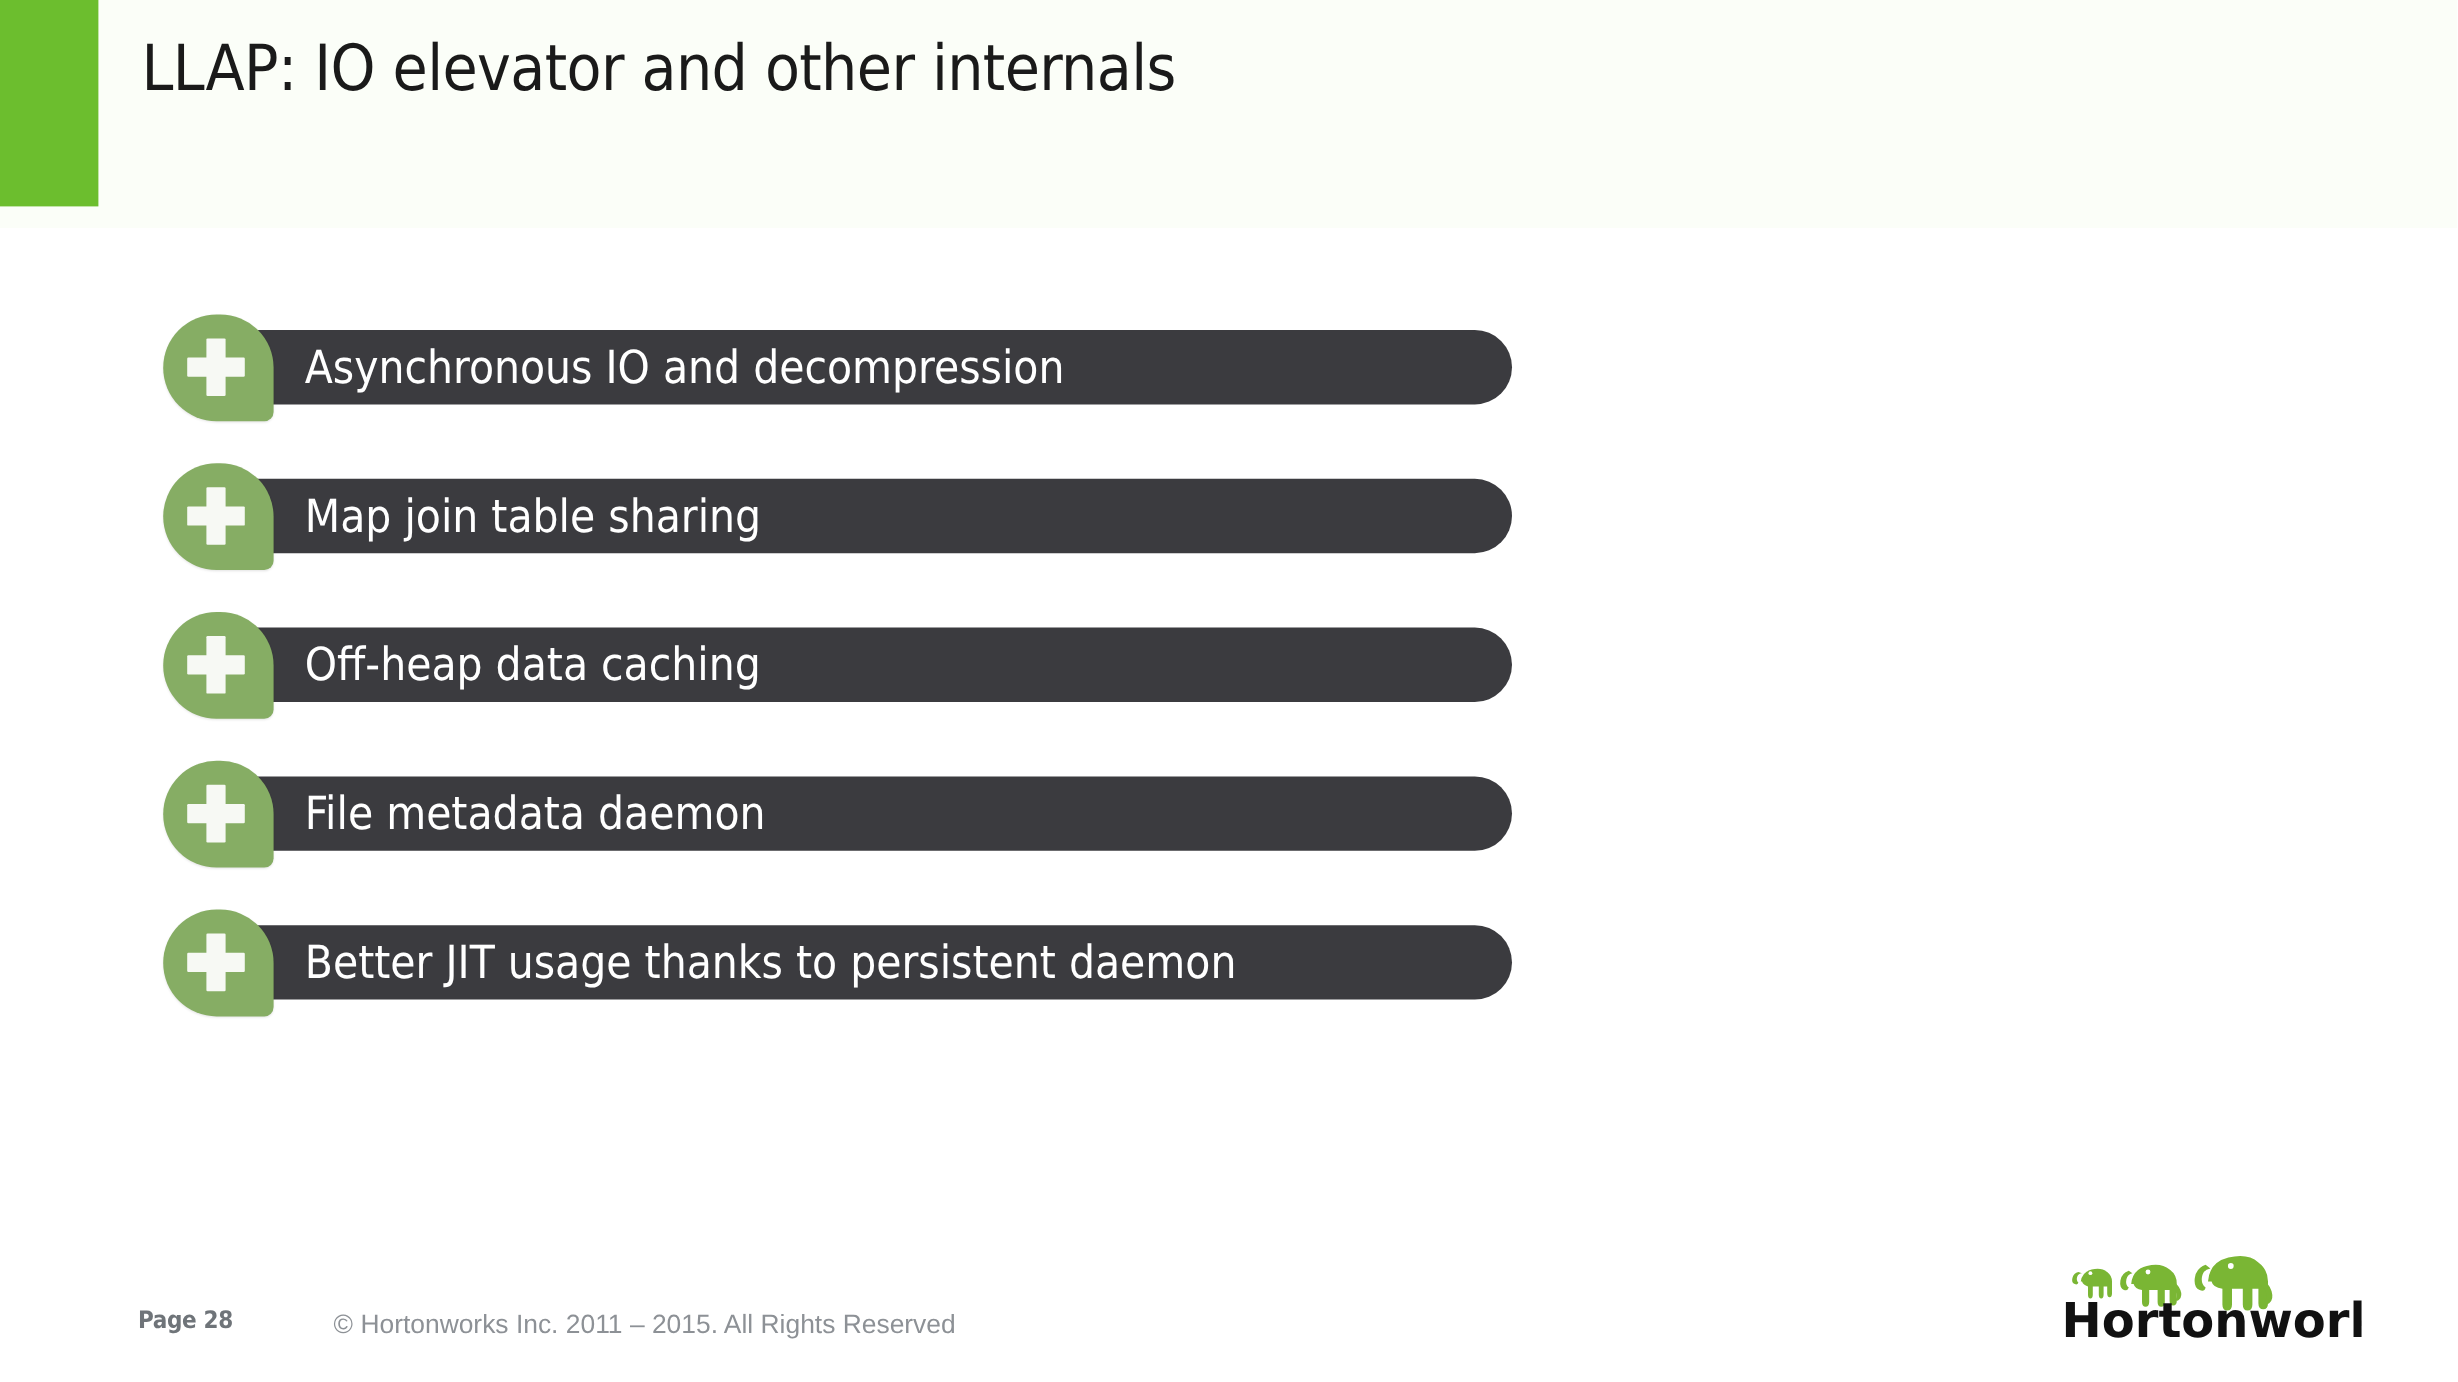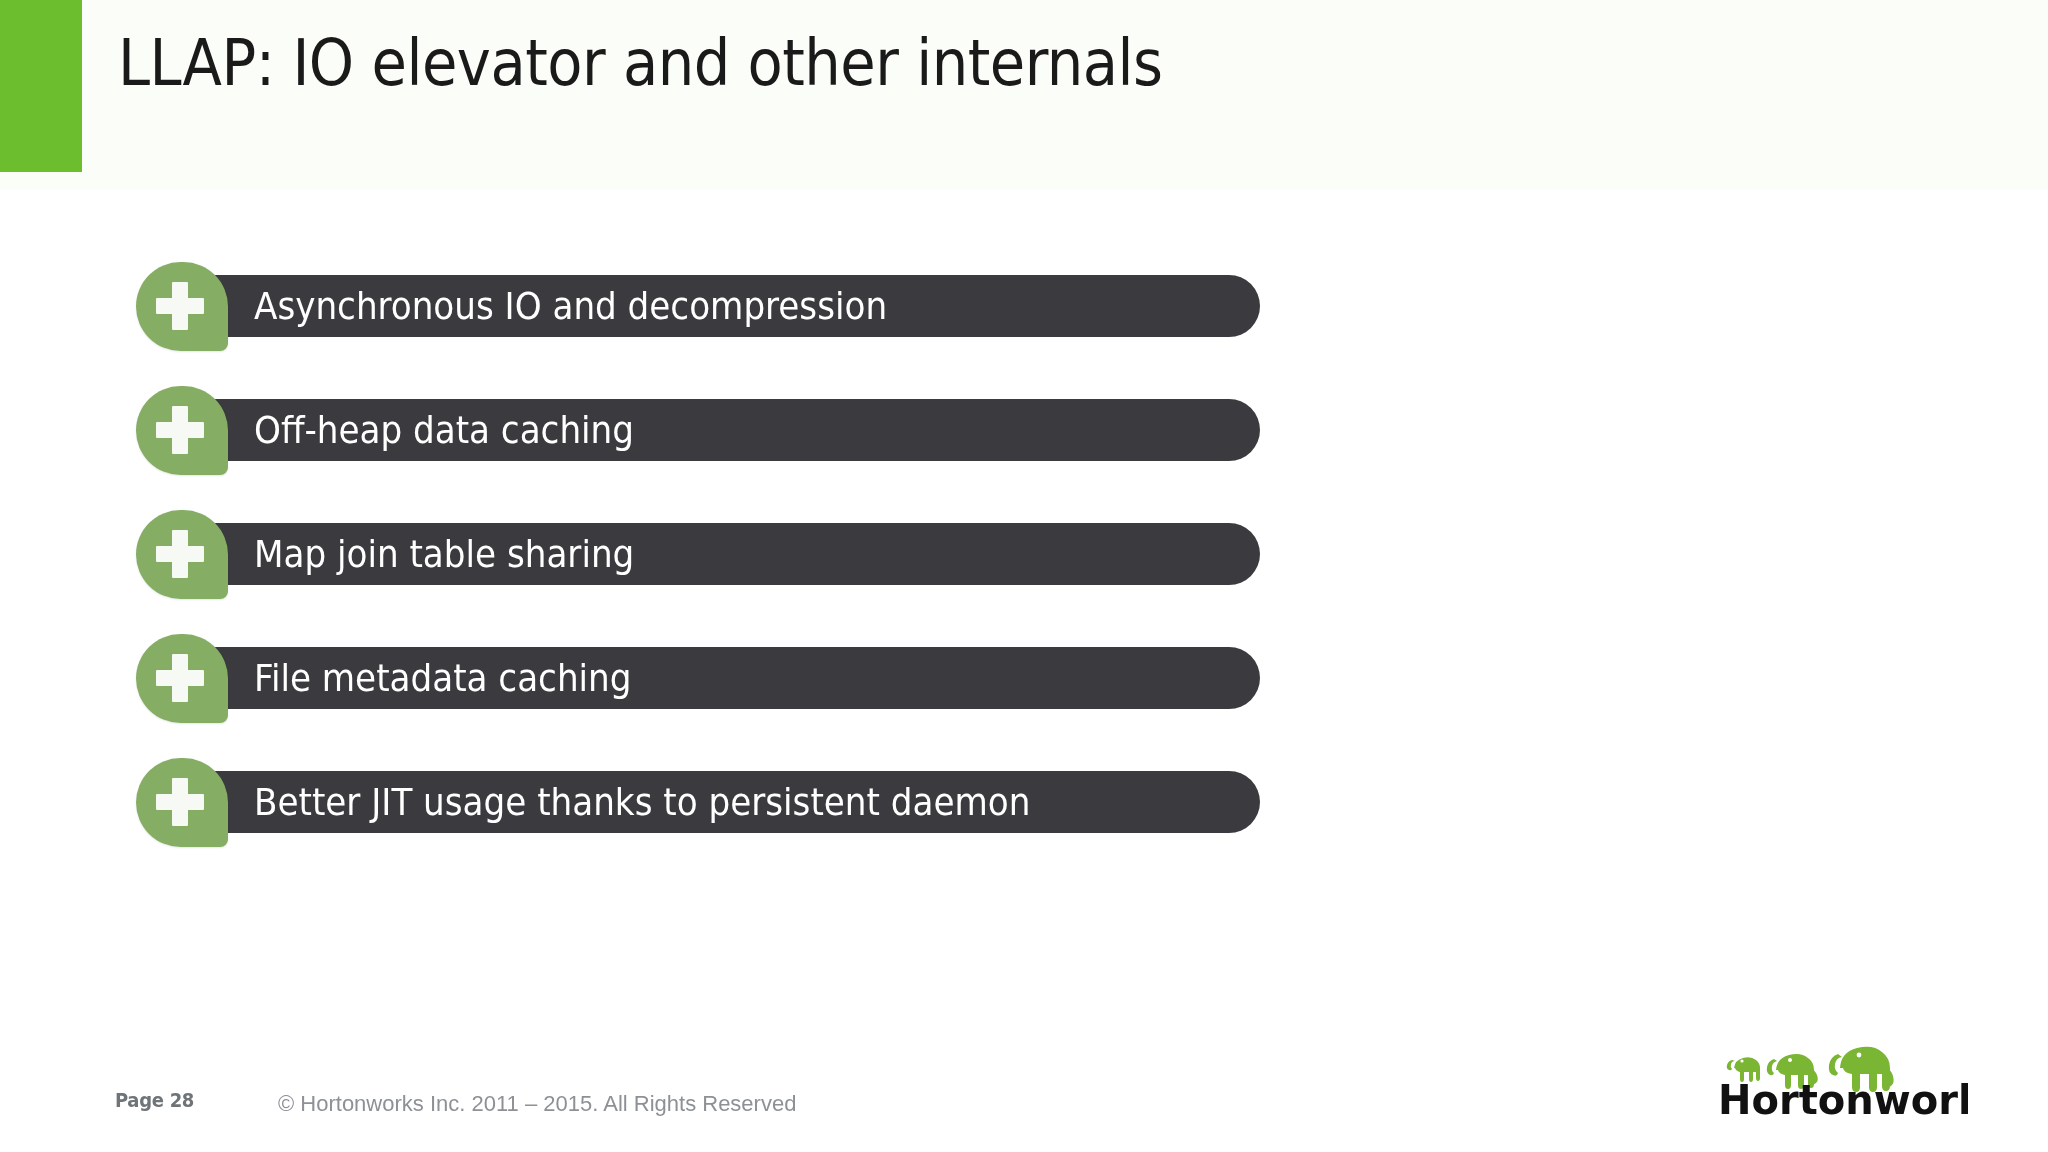"LLAP: IO elevator and other" .slide-title { font-size: 64px -> 53px }
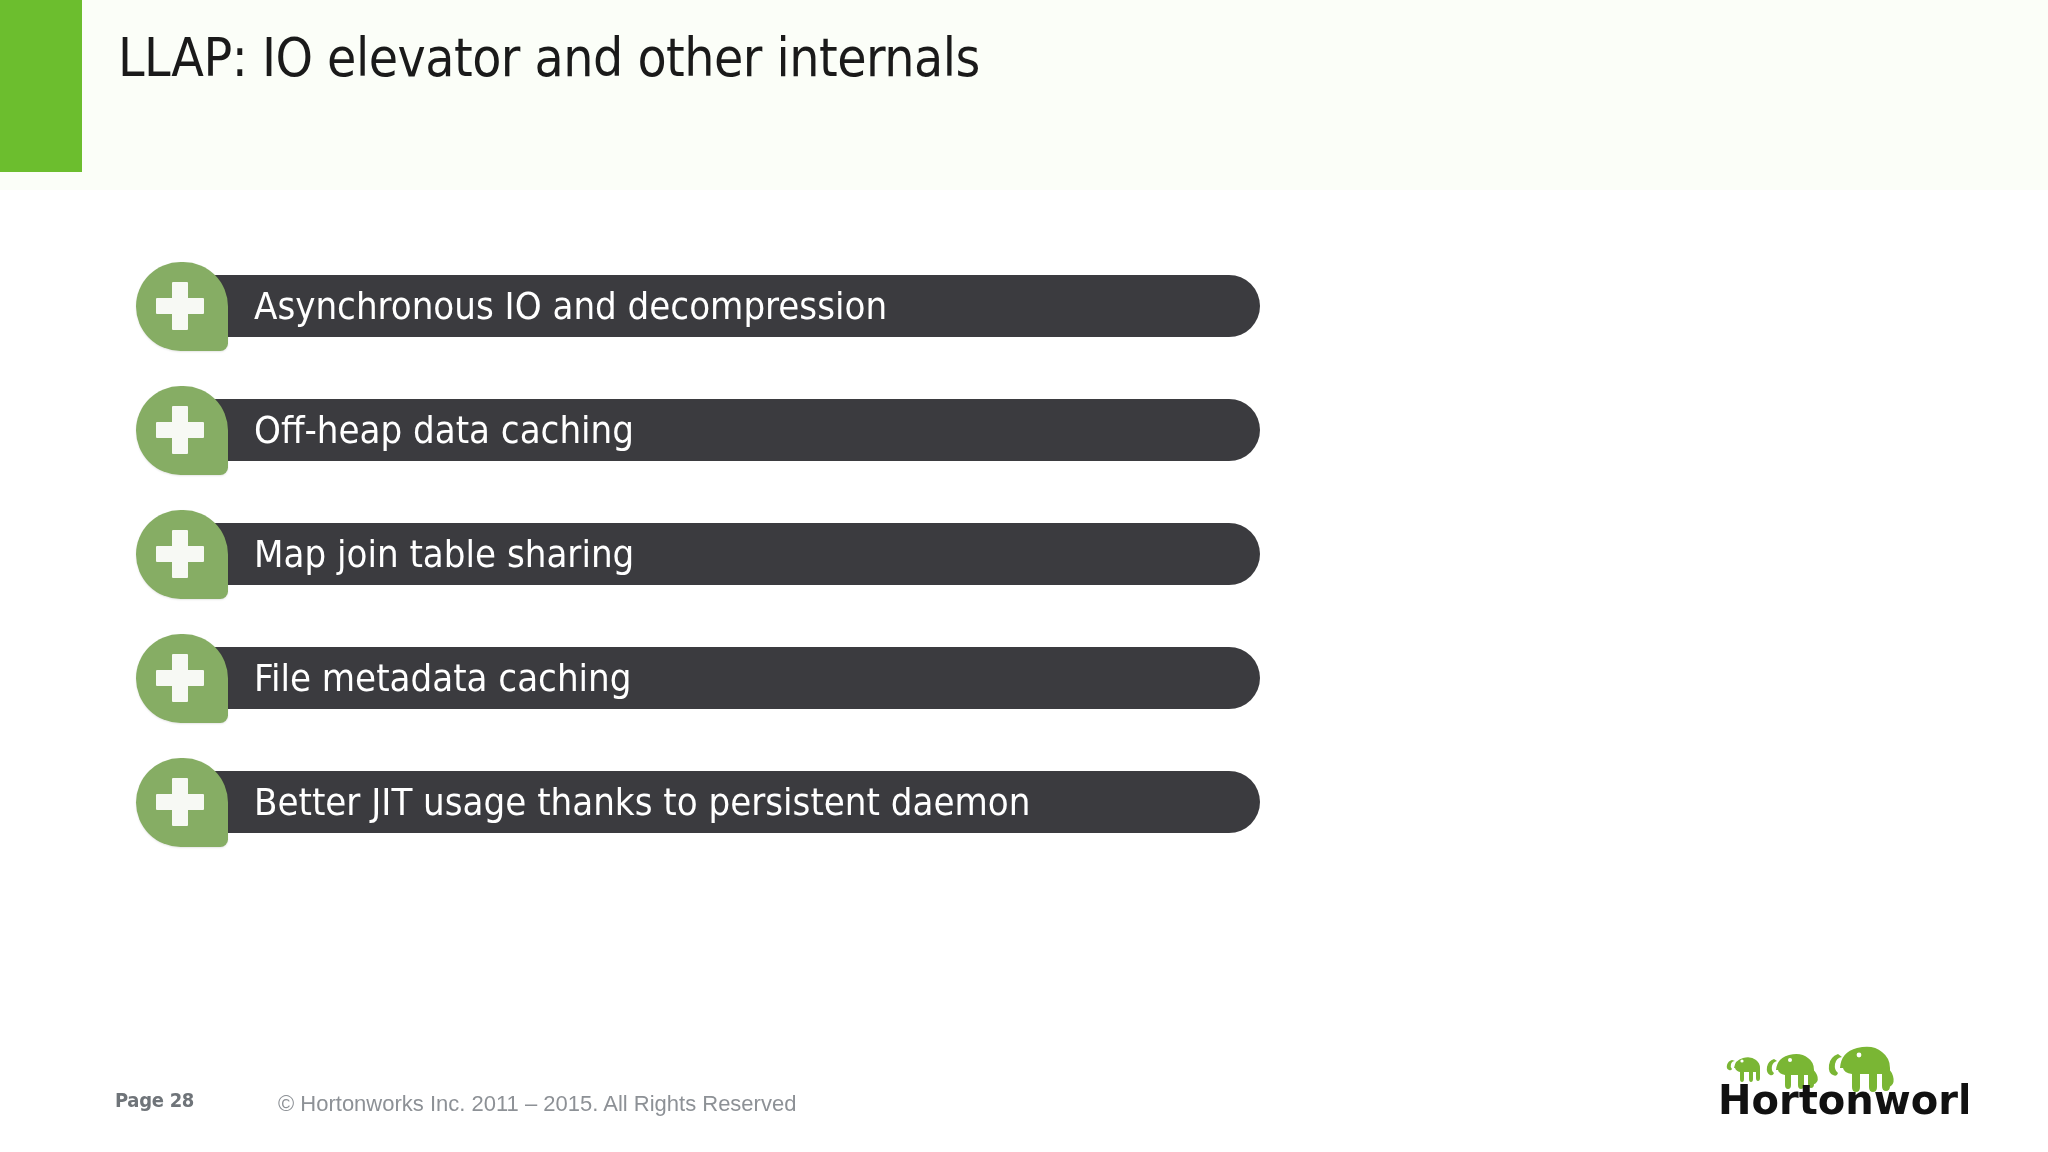"Off-heap data caching" div.bullet-row { order: before "Map join table sharing" -> after "Map join table sharing" }
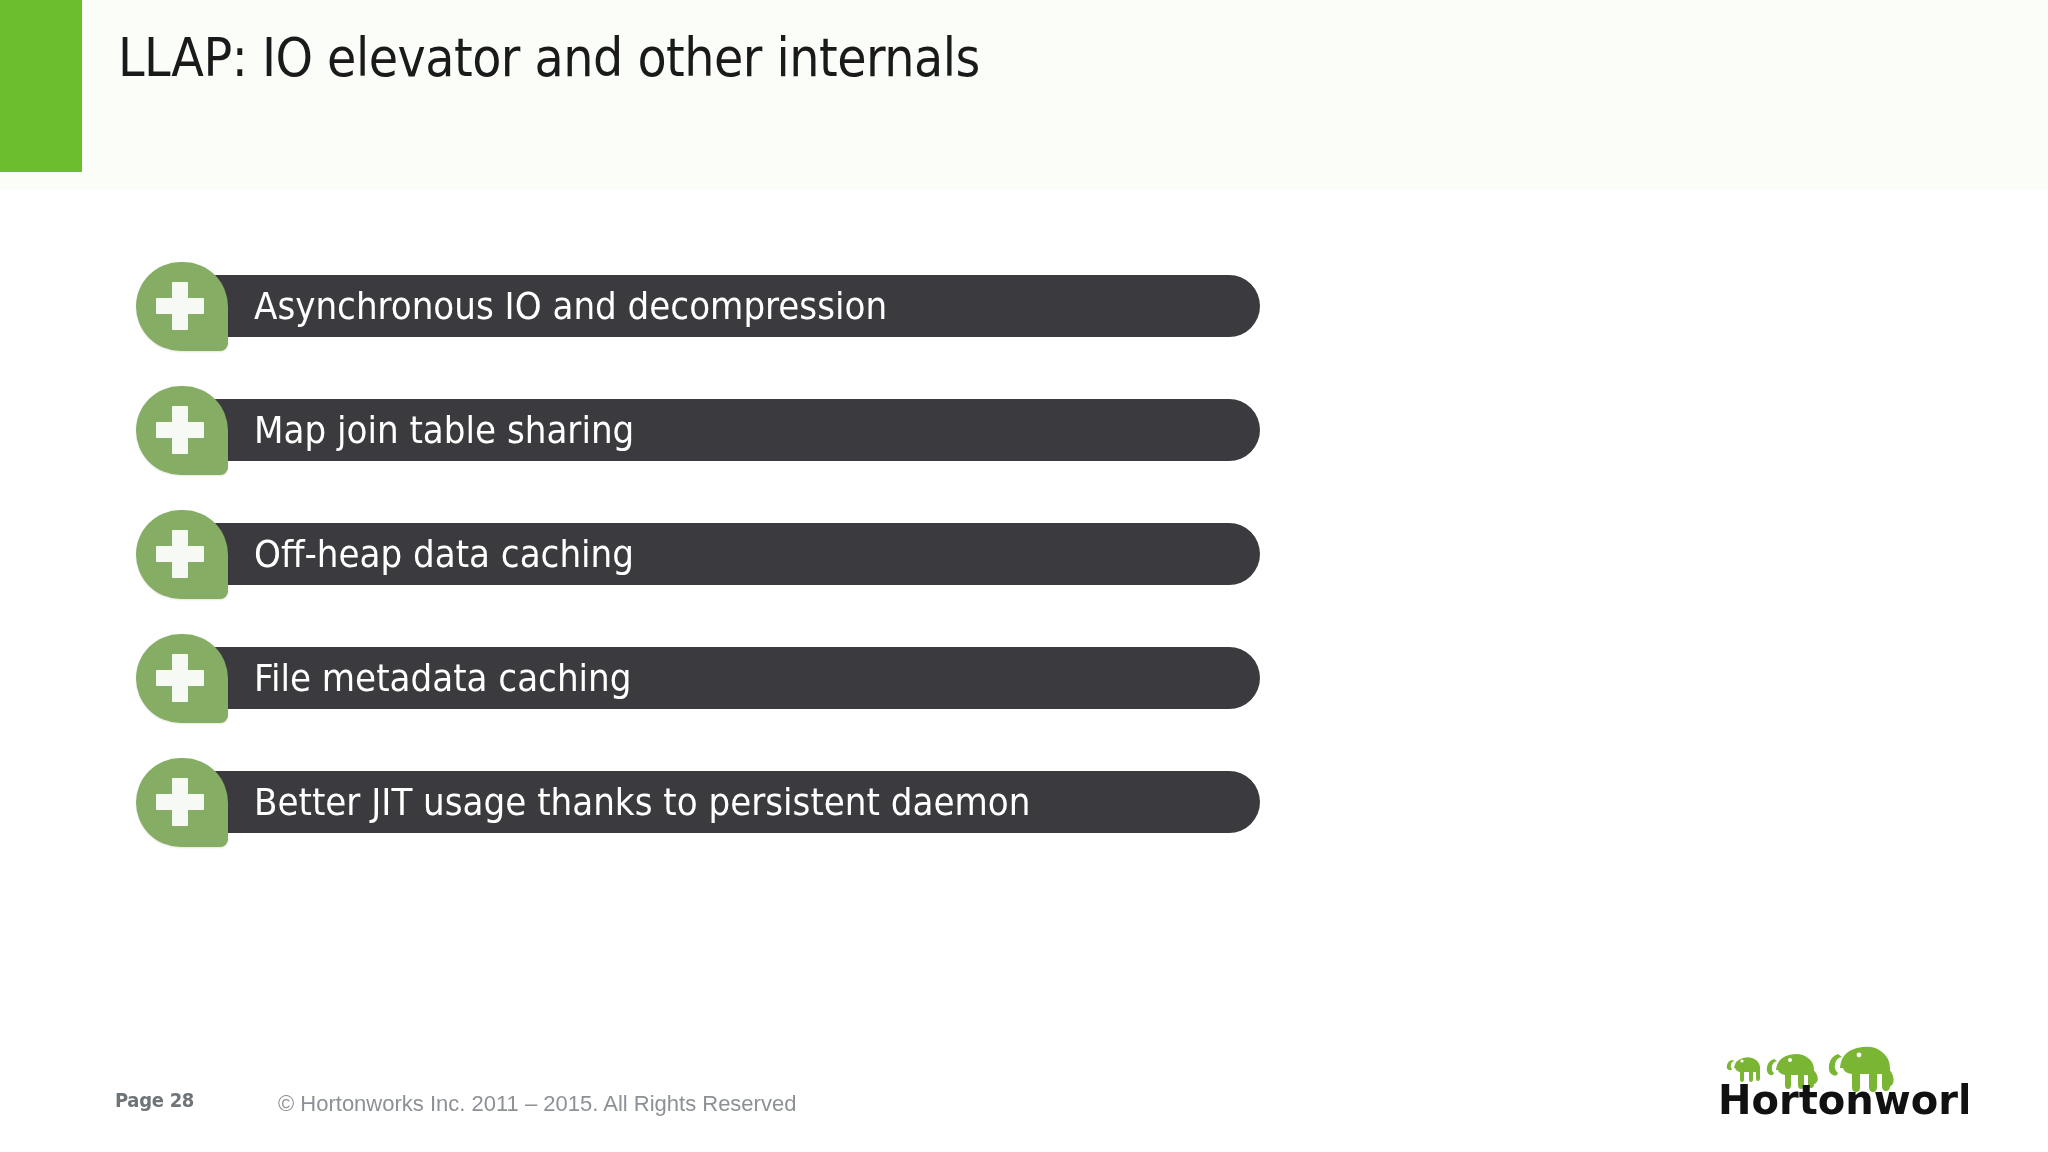"File metadata caching" div.bar-label { text: caching -> daemon }
